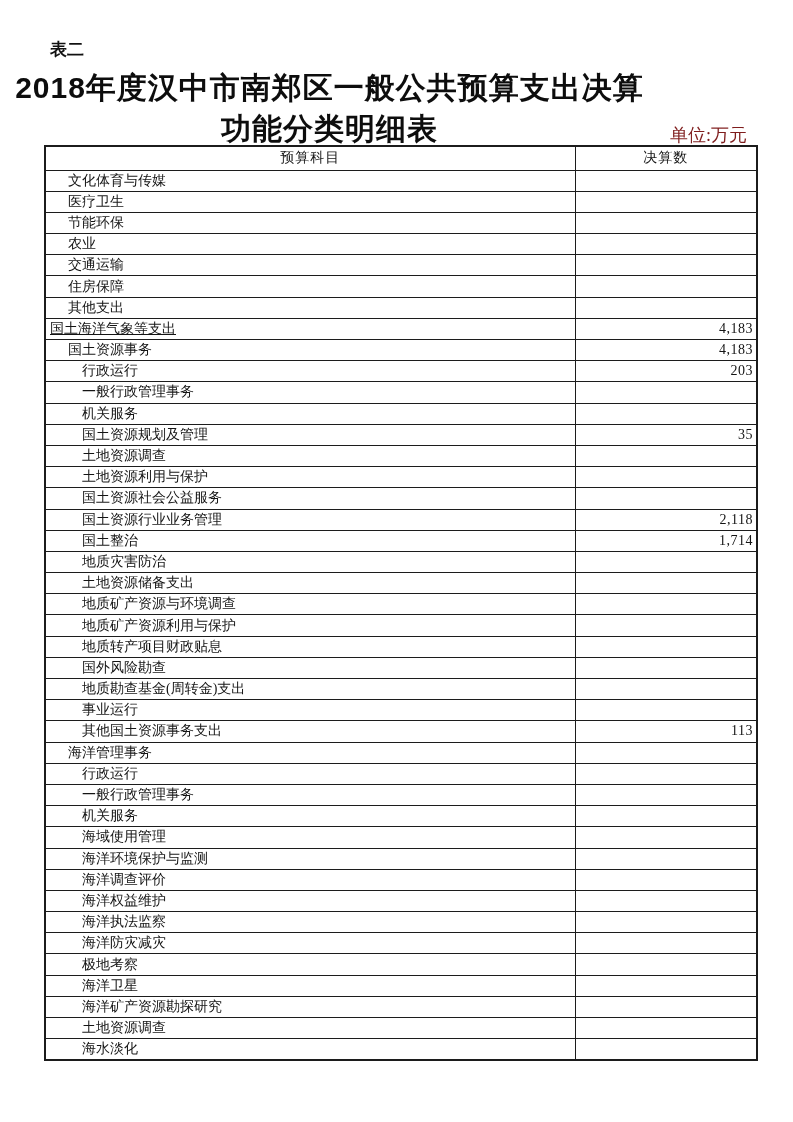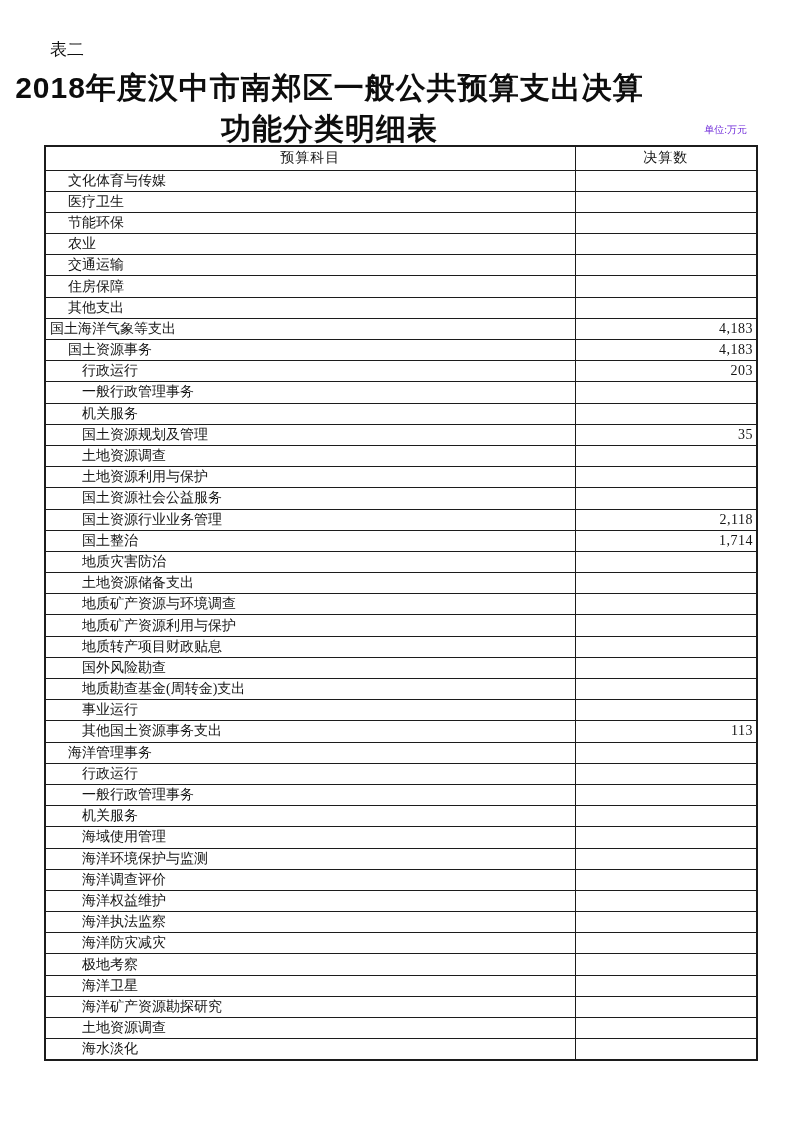"表二" .table-label { font-weight: 400 -> 700 }
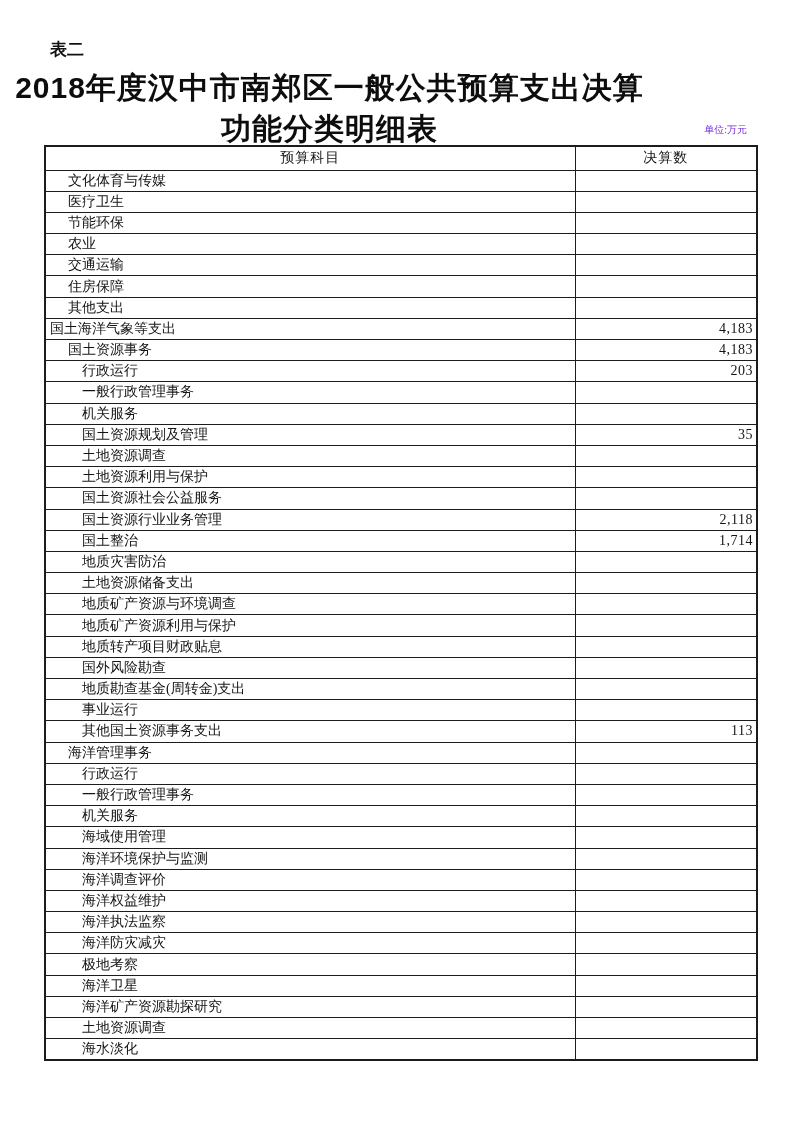"单位:万元" .unit-note { color: #6d28d9 -> #7f1d1d; font-size: 10px -> 18px }
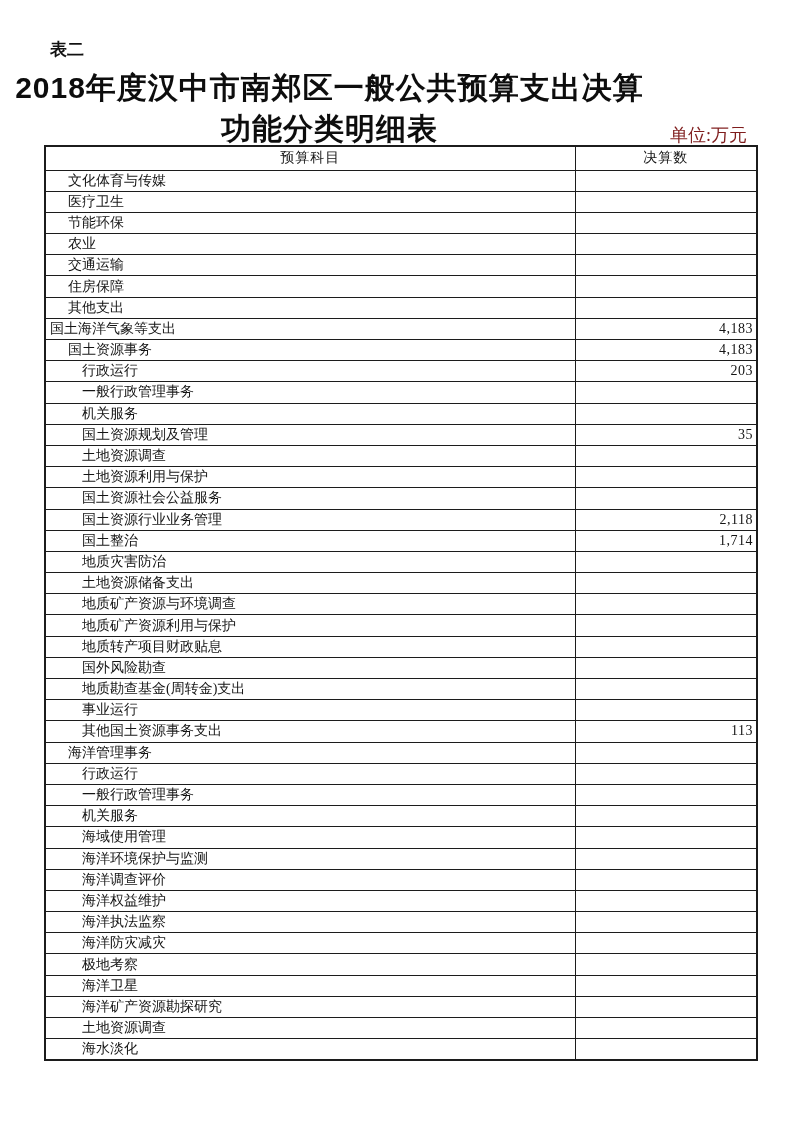"国土海洋气象等支出" td.subject.indent-0 { text-decoration: none -> underline }
